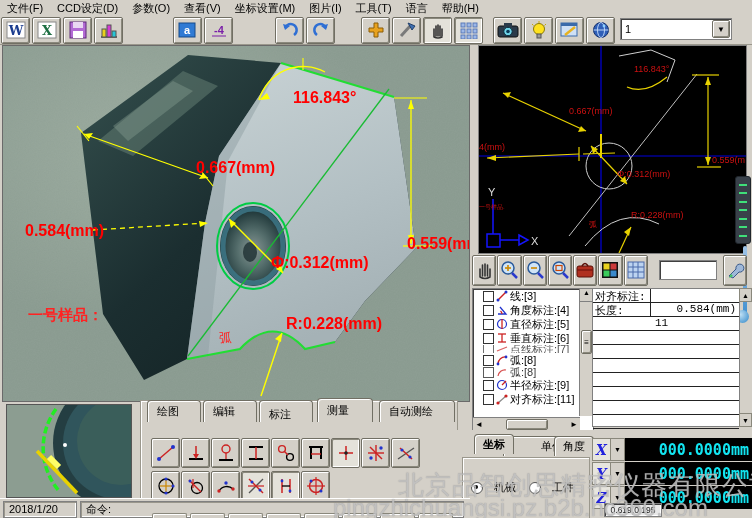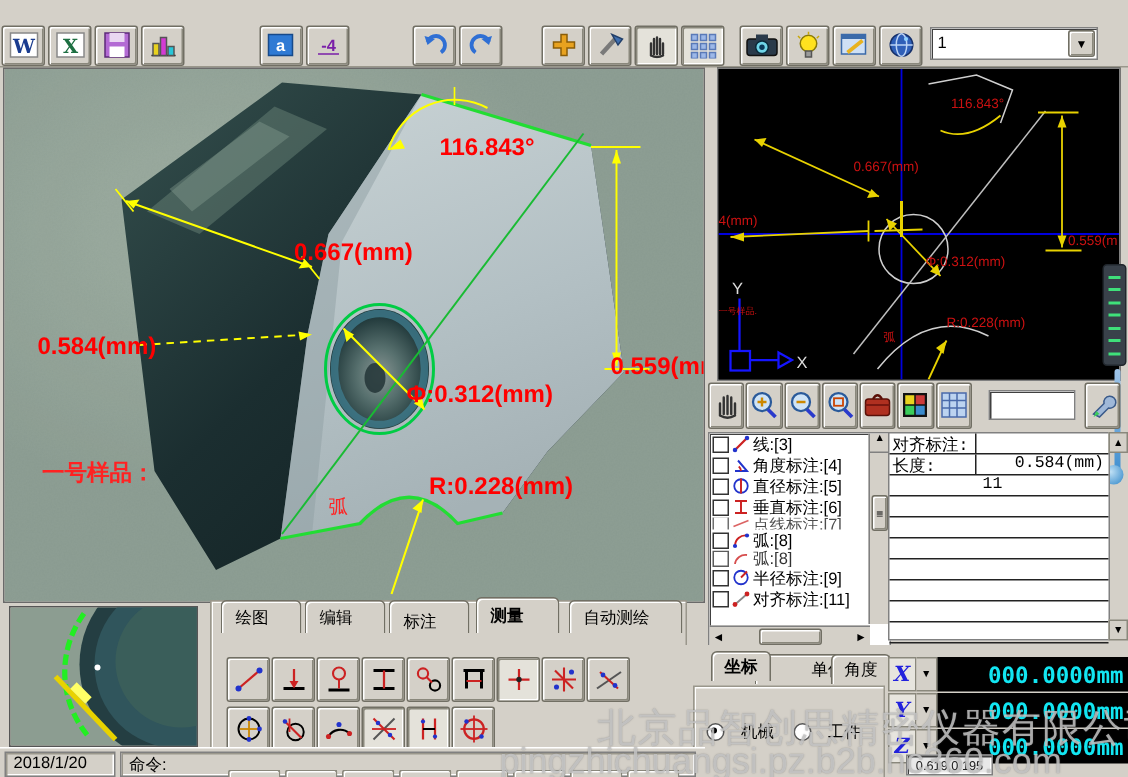"文件(F)" div.abs { html: none -> <div> <span>文件(F)</span> <span>CCD设定(D)</span> <span>参数(O)</span> <span>查看(V)</span> <span>坐标设置(M)</span> <span>图片(I)</span> <span>工具(T)</span> <span>语言</span> <span>帮助(H)</span> </div> }
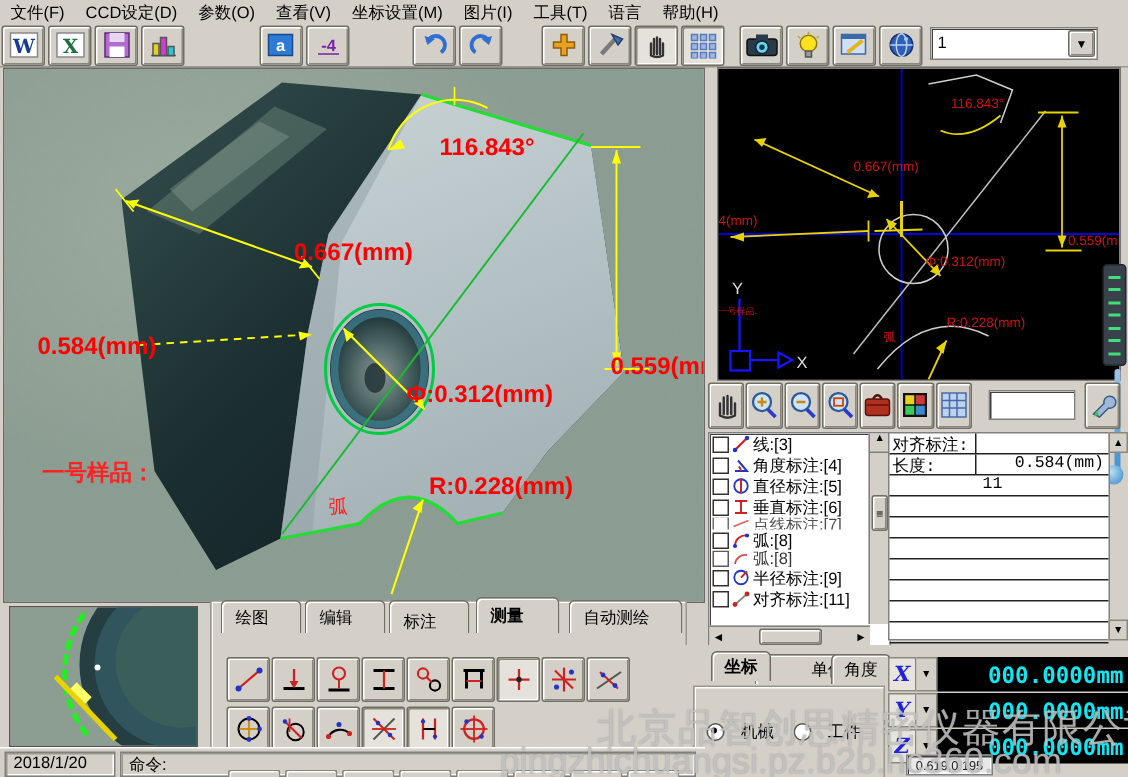"线:[3]" .objrow { padding-left: 2px -> 10px }
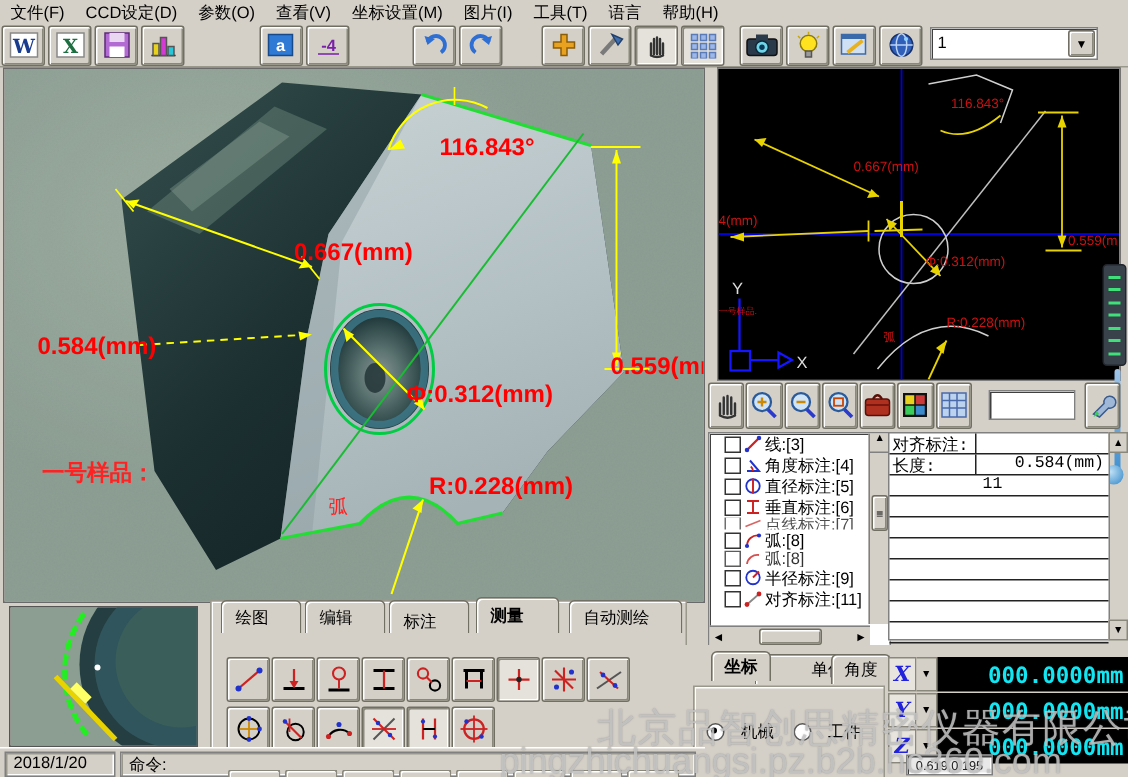"测量" .tab.active { font-weight: bold -> normal }
